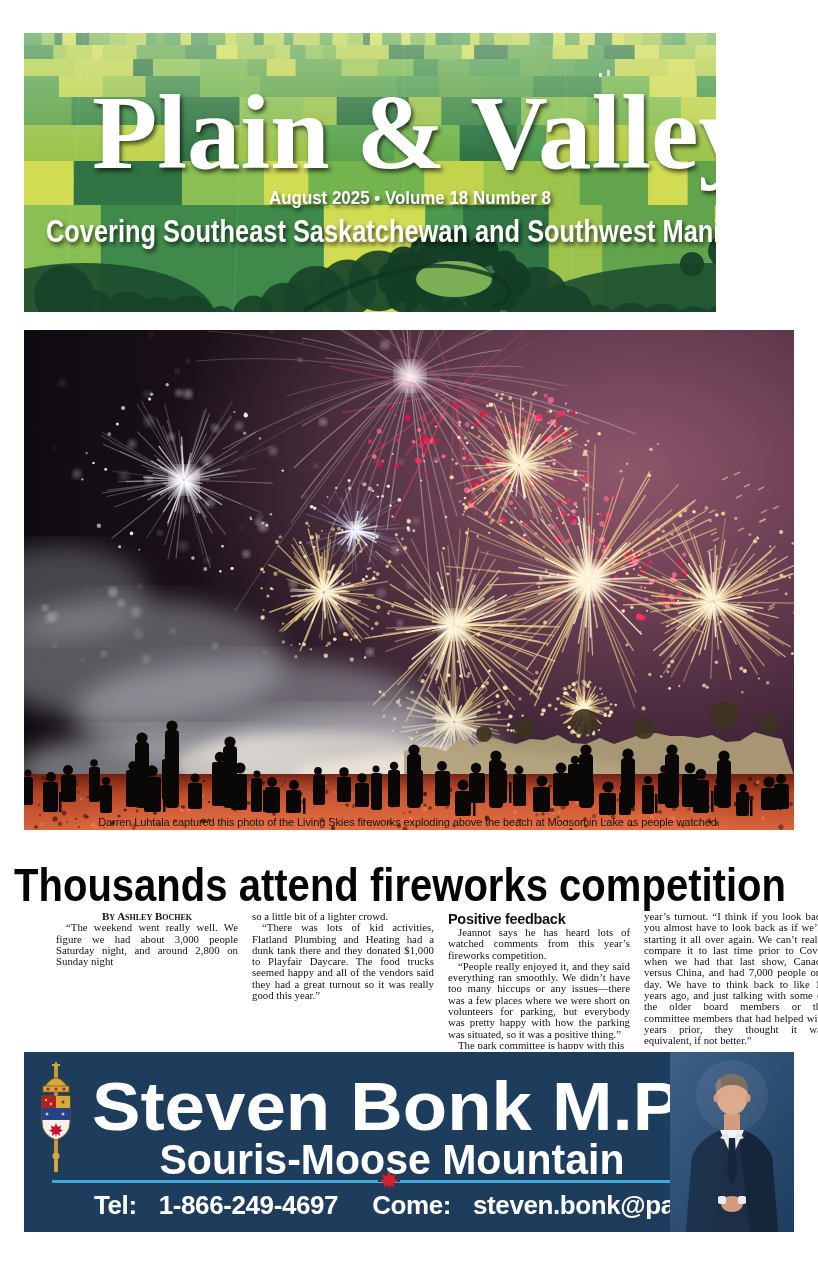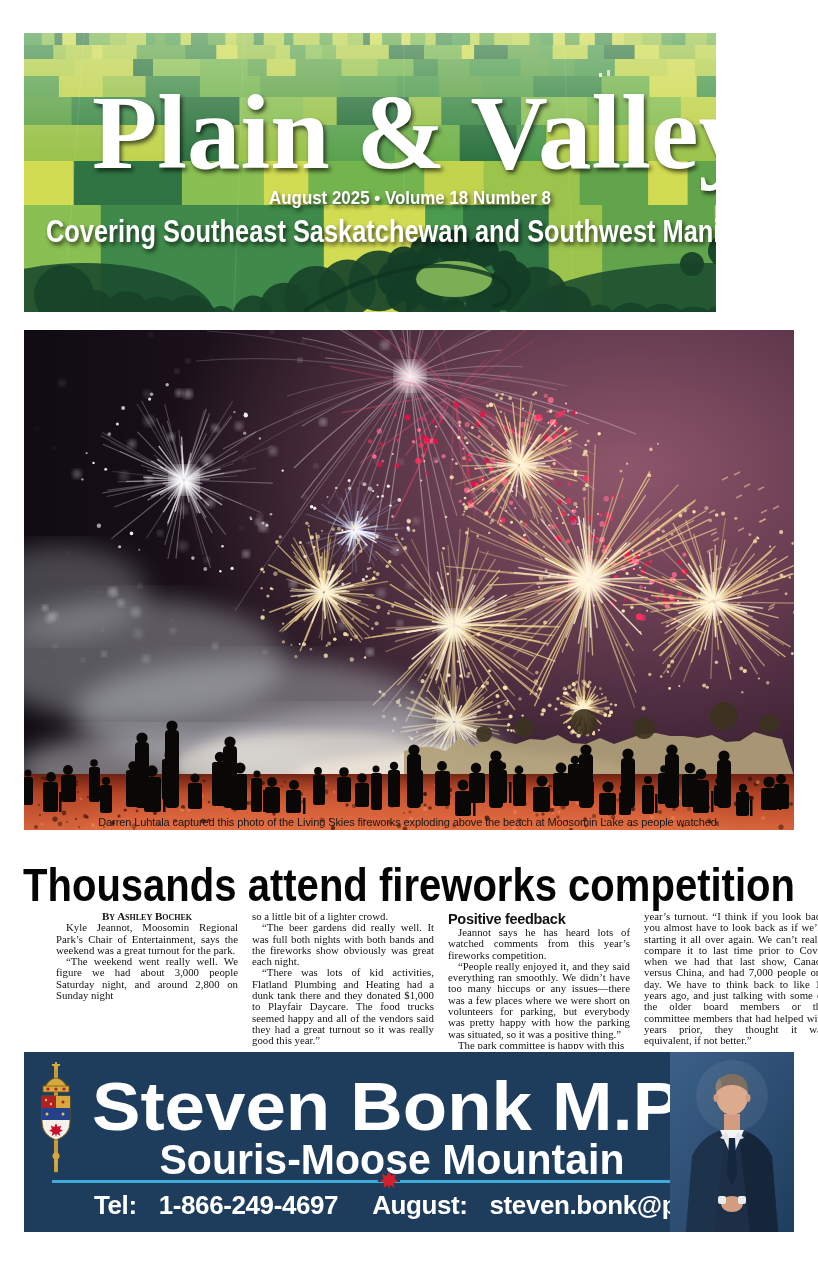"Thousands attend fireworks competition" #headline-wrap { left: 21px -> 12px }
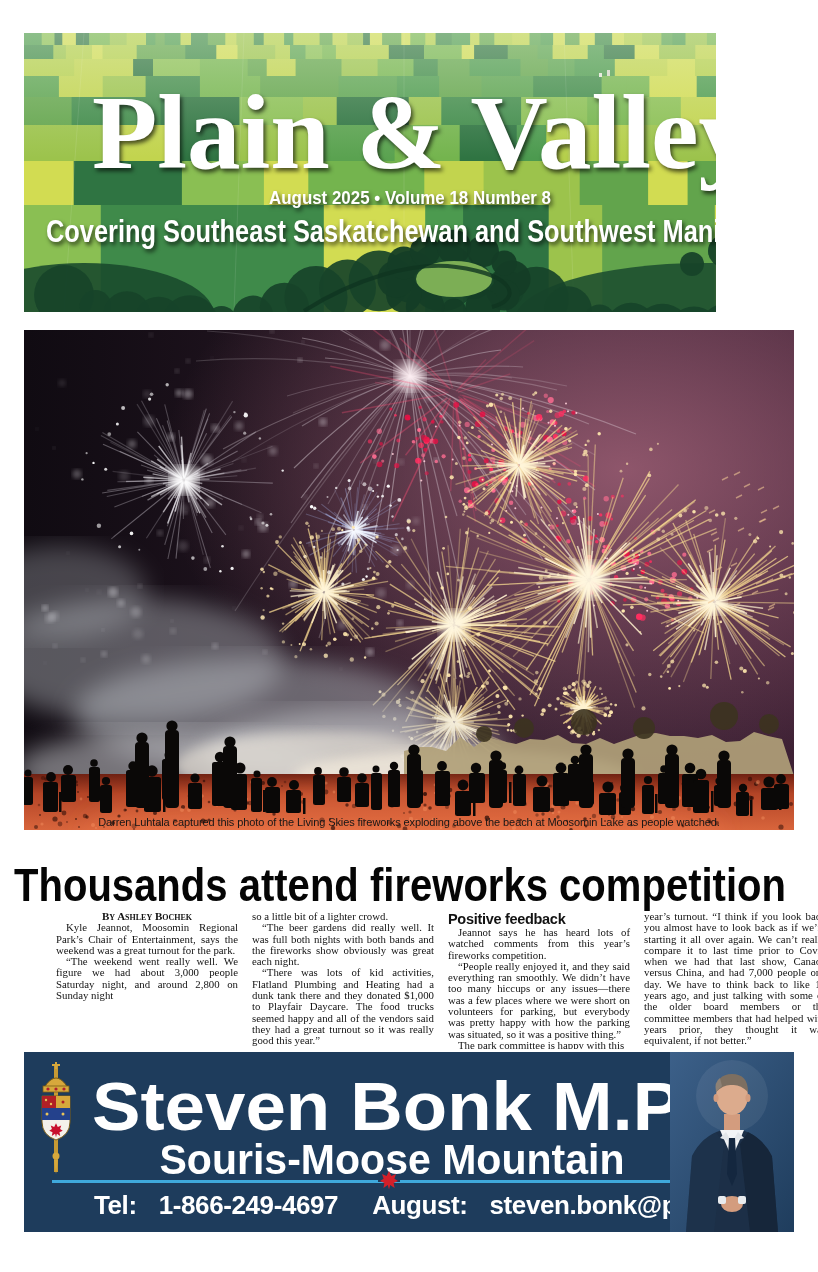"Kyle Jeannot, Moosomin Regional Park’s" p.ind { html: <p>Kyle Jeannot, Moosomin Regional Park’s Chair of Entertainment, says the weekend was a great turnout for the park.</p> -> none }
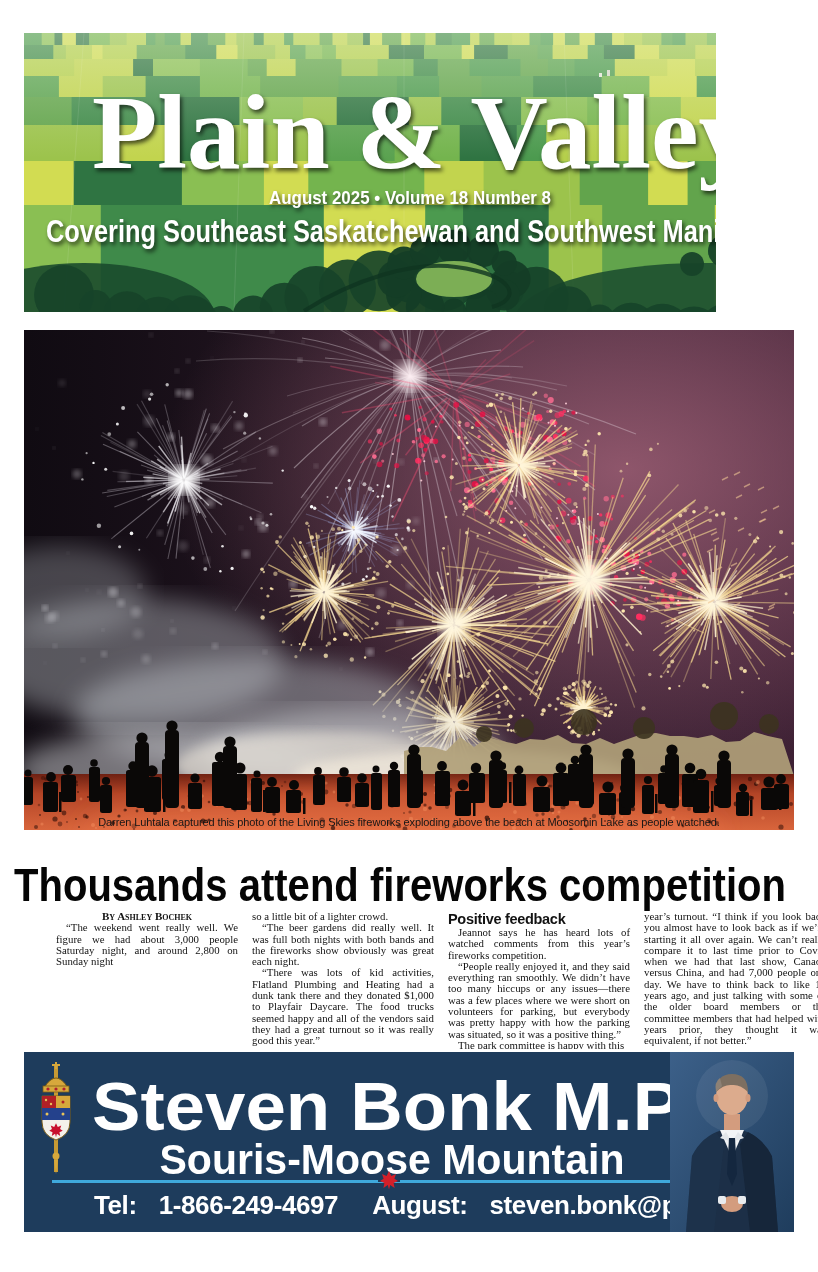"“The beer gardens did really" p.ind { html: <p>“The beer gardens did really well. It was full both nights with both bands and the fireworks show obviously was great each night.</p> -> none }
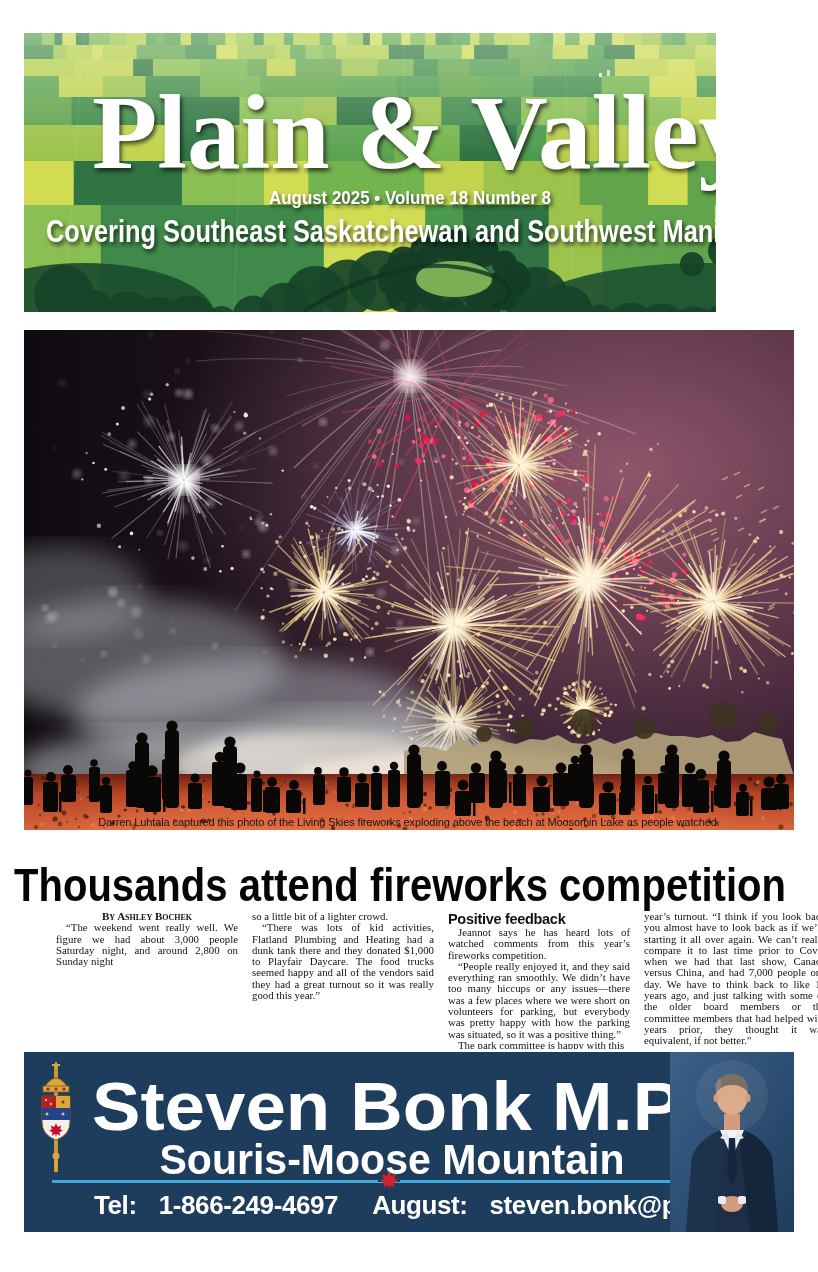"August:" span { text: August -> Come }
